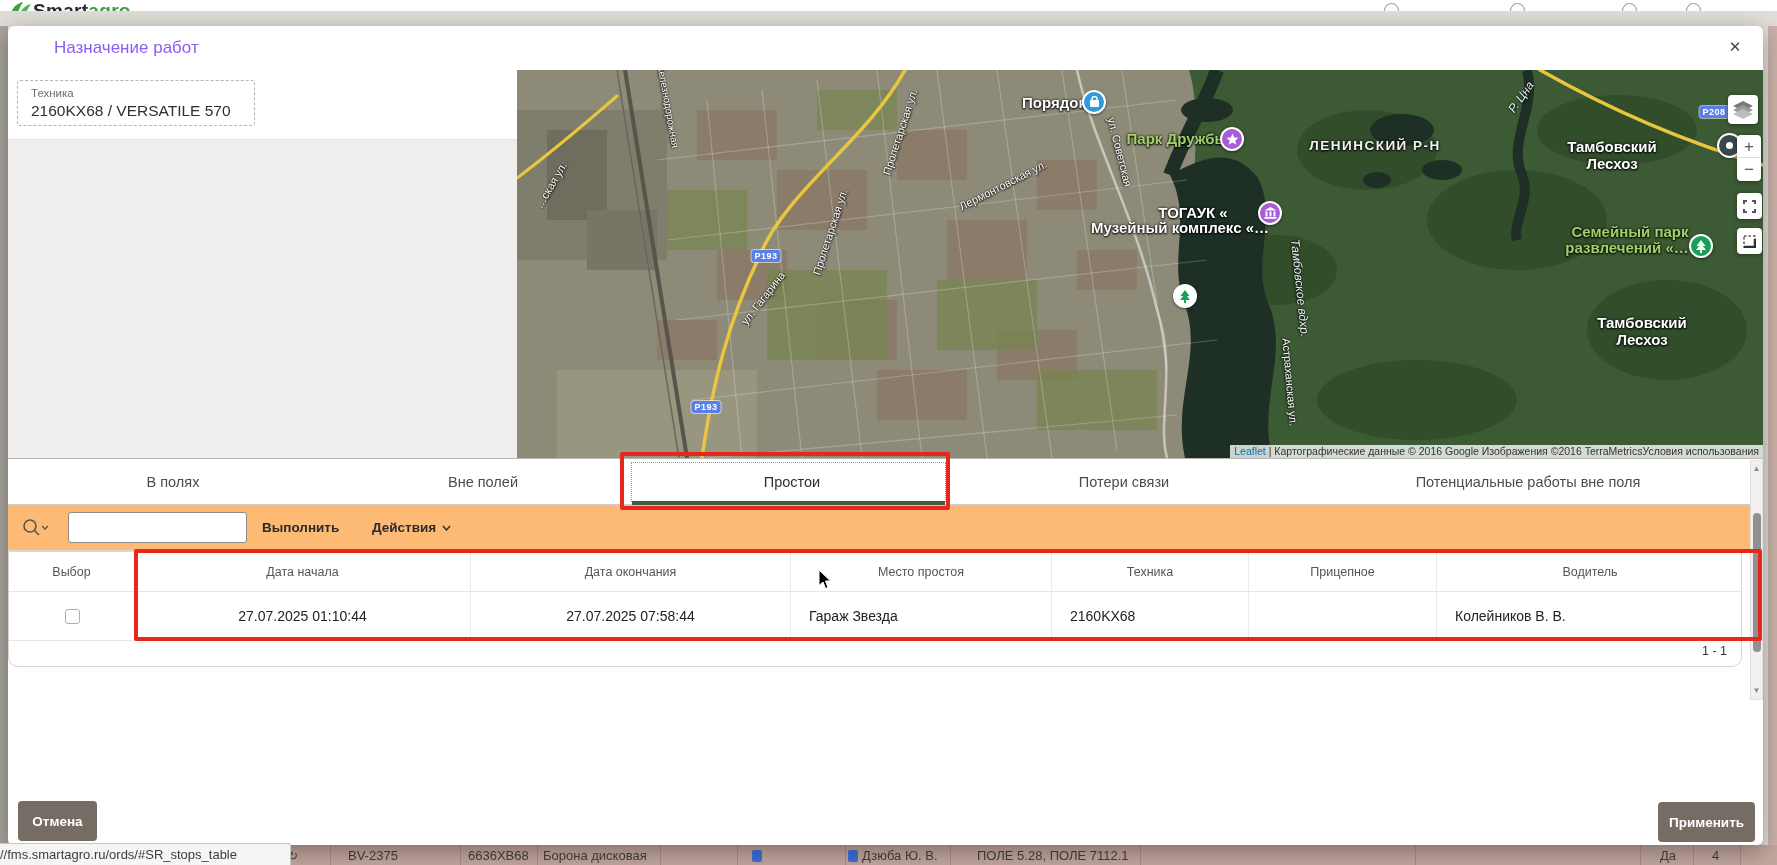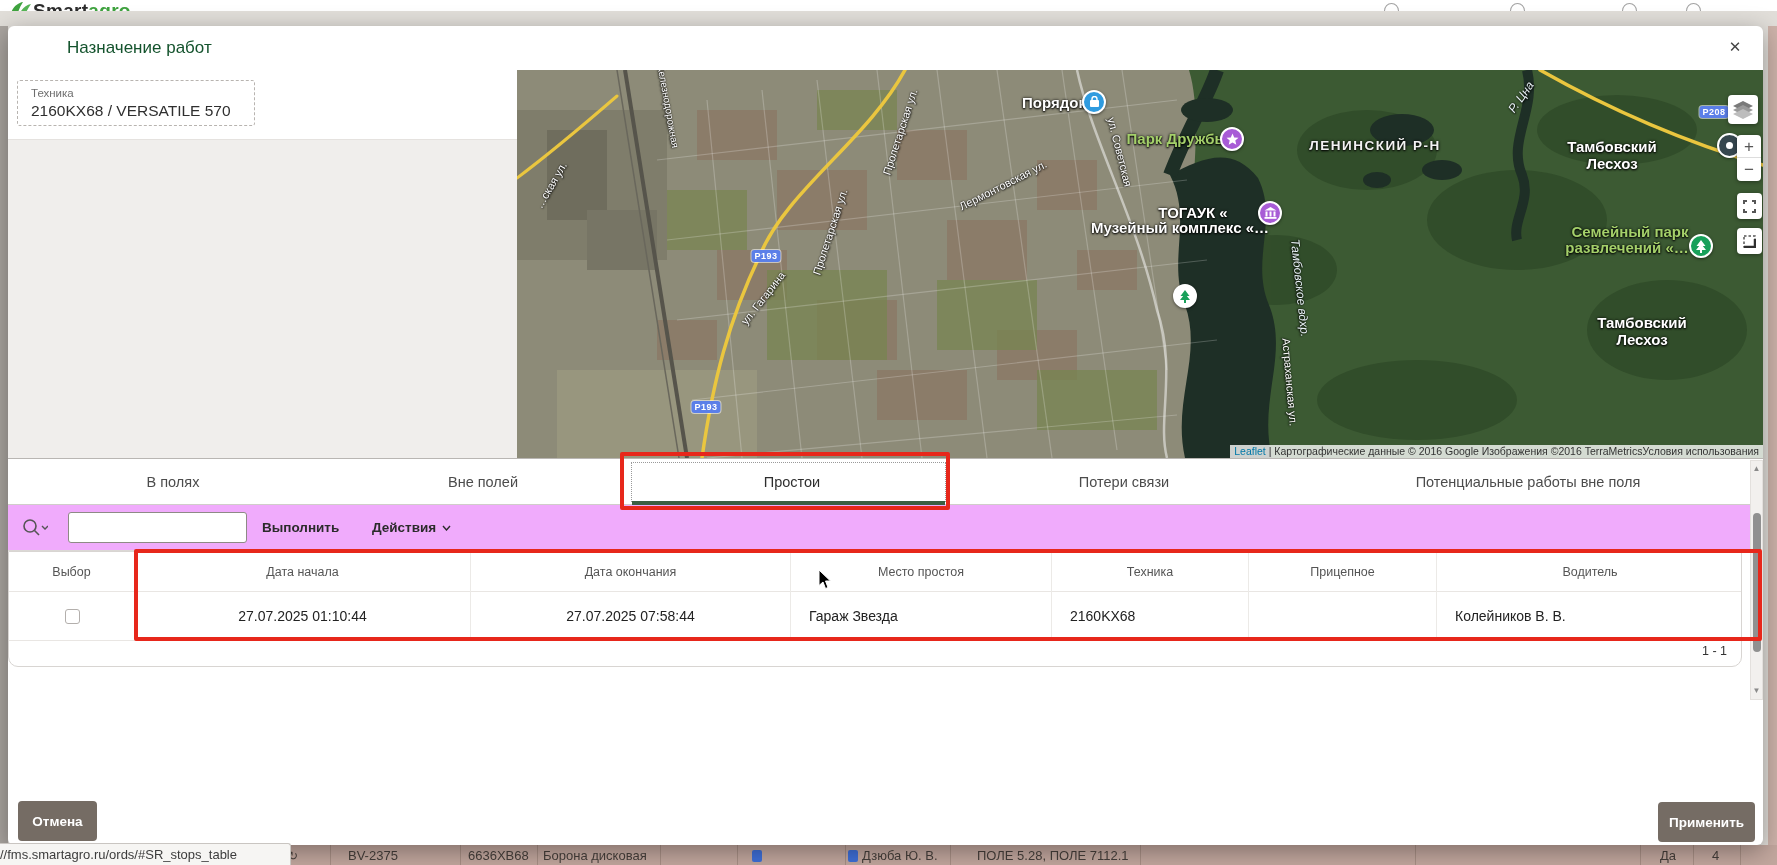"Назначение работ" .modal-title { color: #14532d -> #8b5cf6; left: 59px -> 46px }
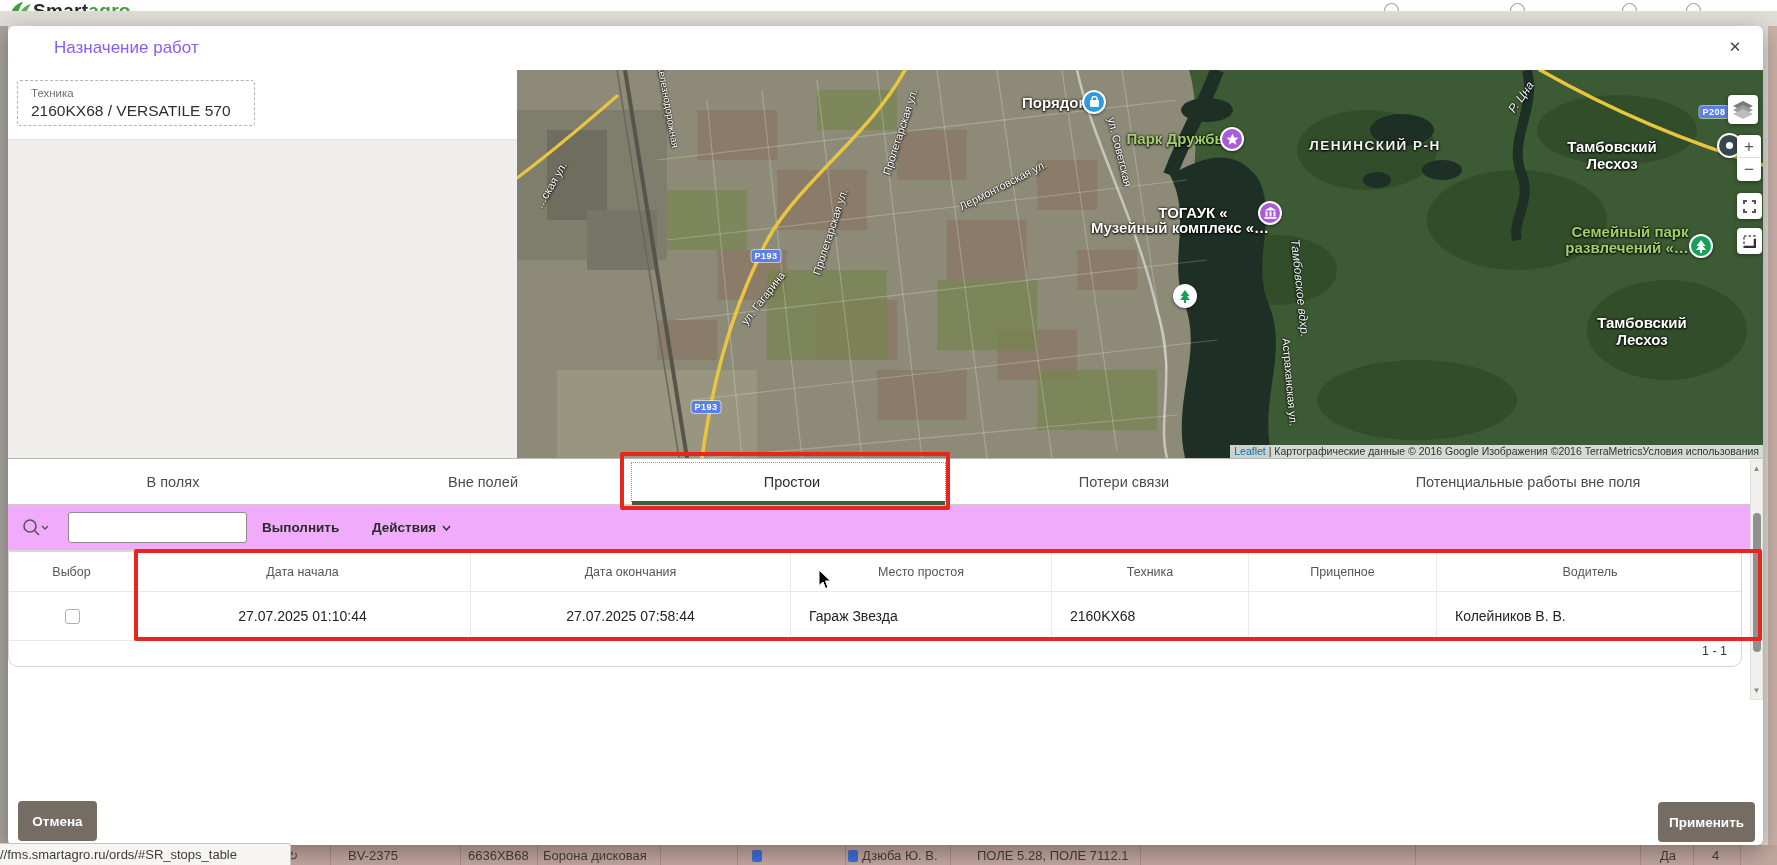"Выполнить" .toolbar { background: #f0abfc -> #fdba74 }
